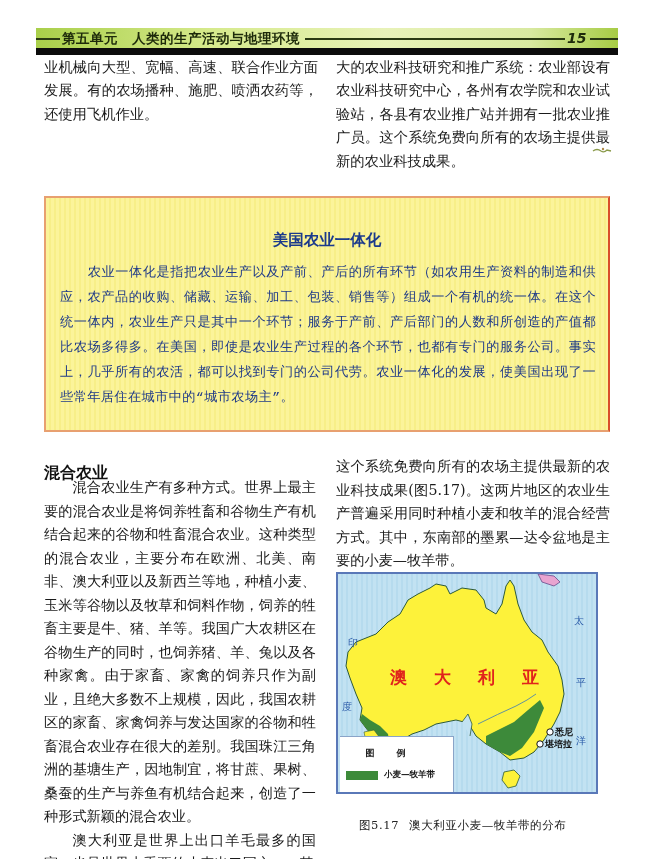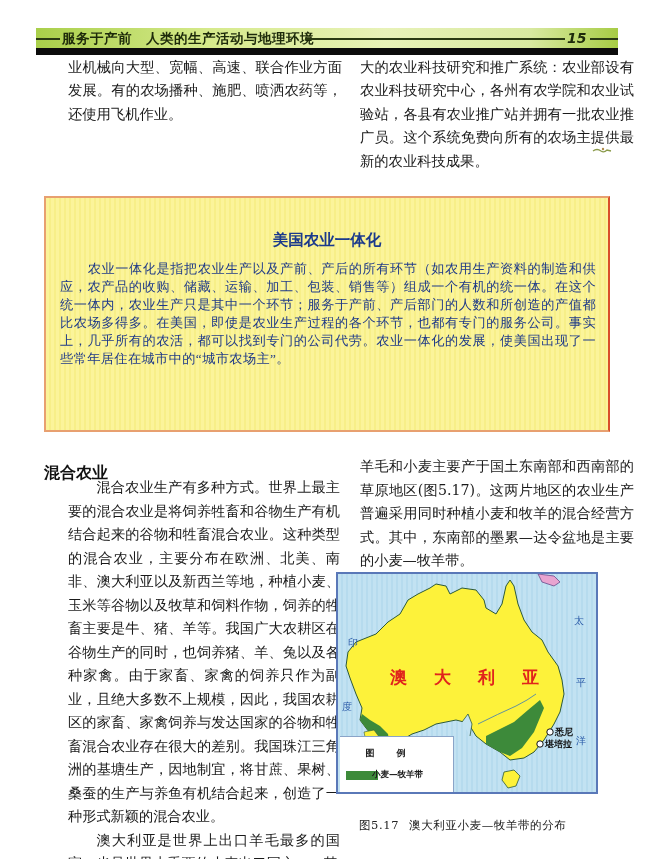"服务于产前" span.unit { text: 服务于产前 -> 第五单元 }
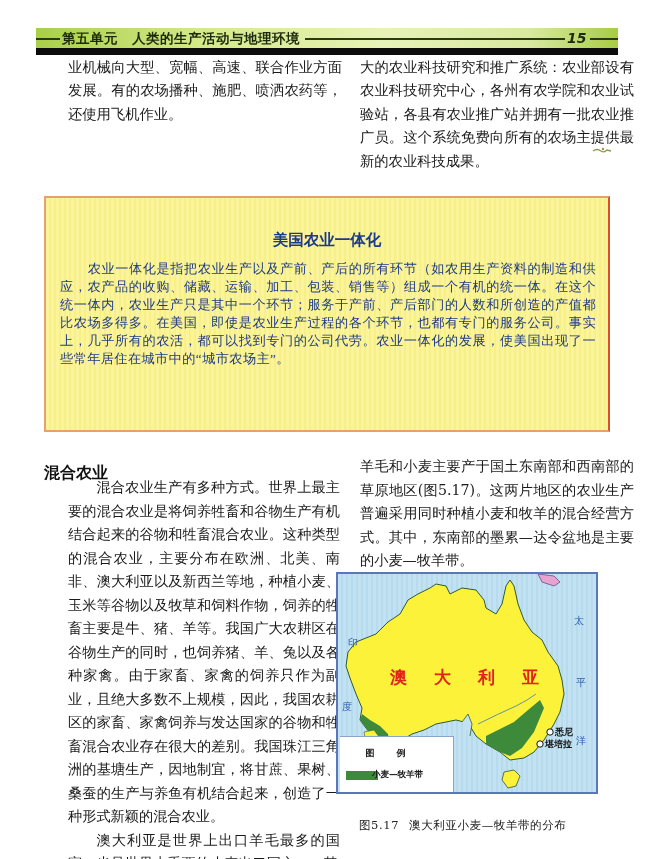"业机械向大型、宽幅、高速、联合作业方面发展。有的农场播种、施肥、喷洒农药等，还使" .col { margin-left: 24px -> none }
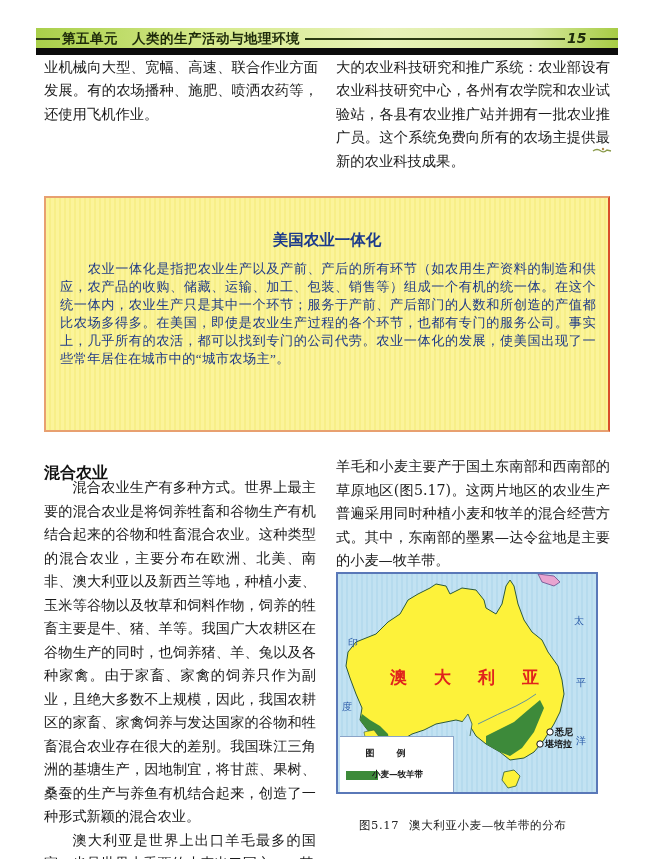"农业一体化是指把农业生产以及产前、产后的所有环节（如农用生产资料的制造和供应，农" .box-text { font-family: Liberation Serif, serif -> Liberation Mono, monospace; line-height: 18px -> 25px }
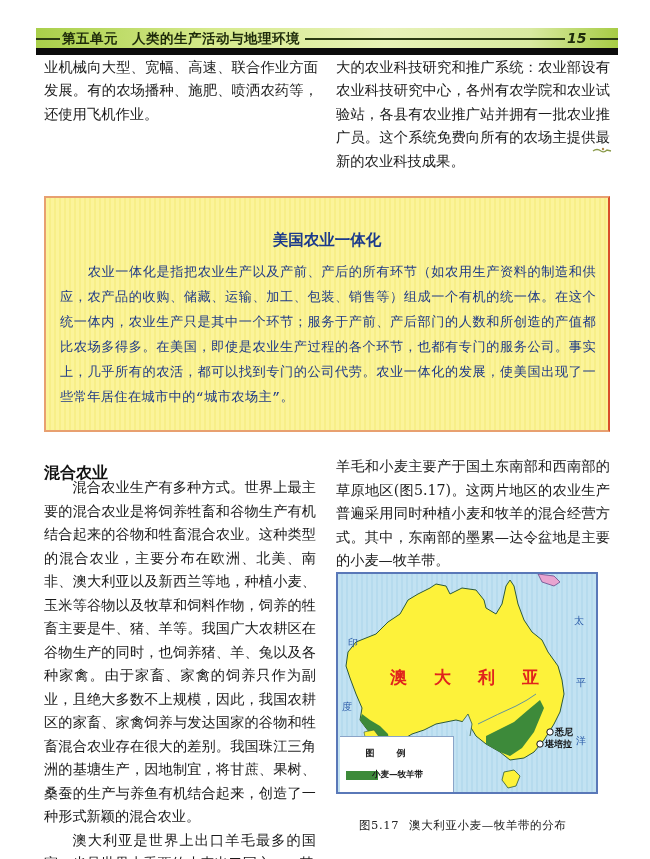"羊毛和小麦主要产于国土东南部和西南部的草原地区(图5.17)。这两片地区的农业生" p { text: 羊毛和小麦主要产于国土东南部和西南部的草原地区 -> 这个系统免费向所有的农场主提供最新的农业科技成果 }
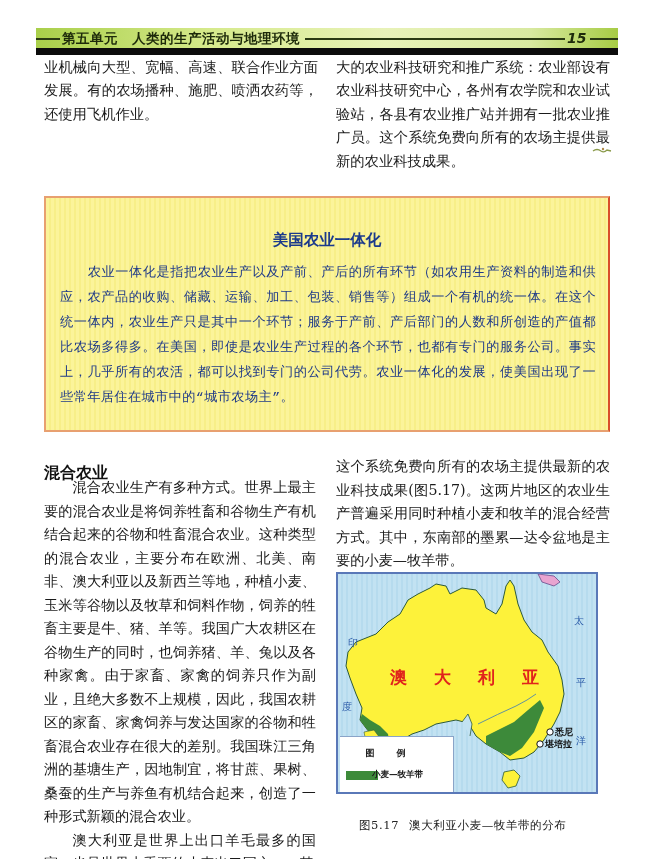"小麦—牧羊带" .legend-text { left: 32px -> 44px }
